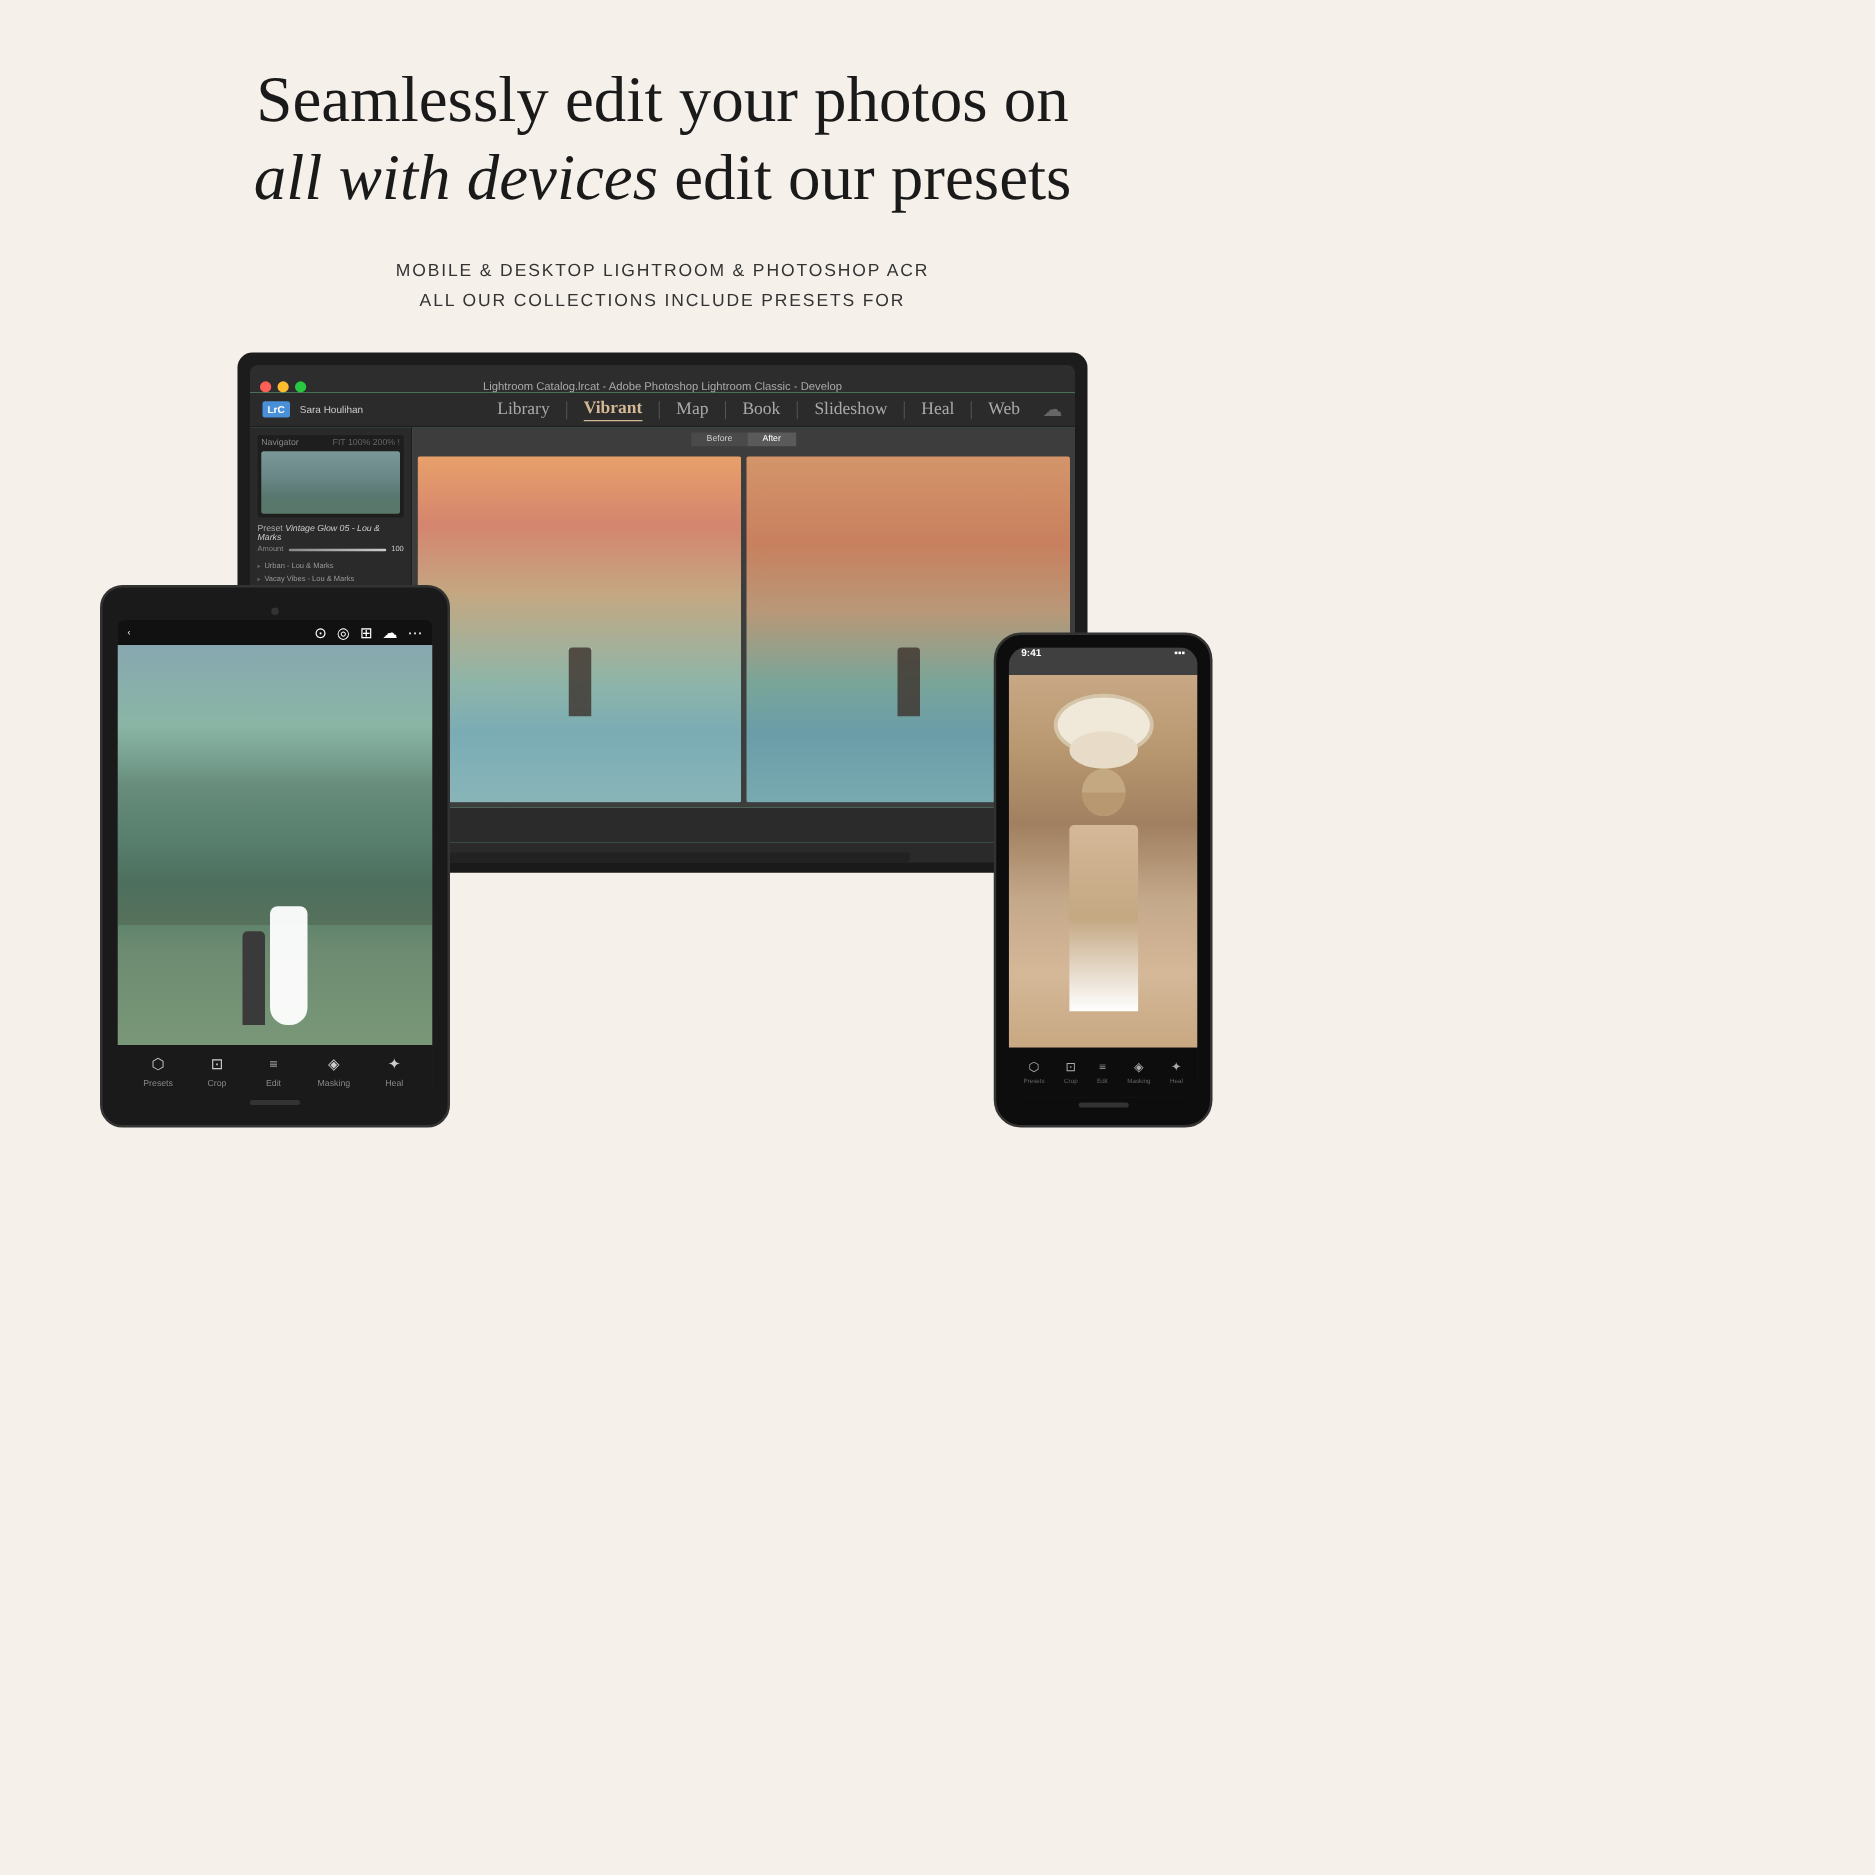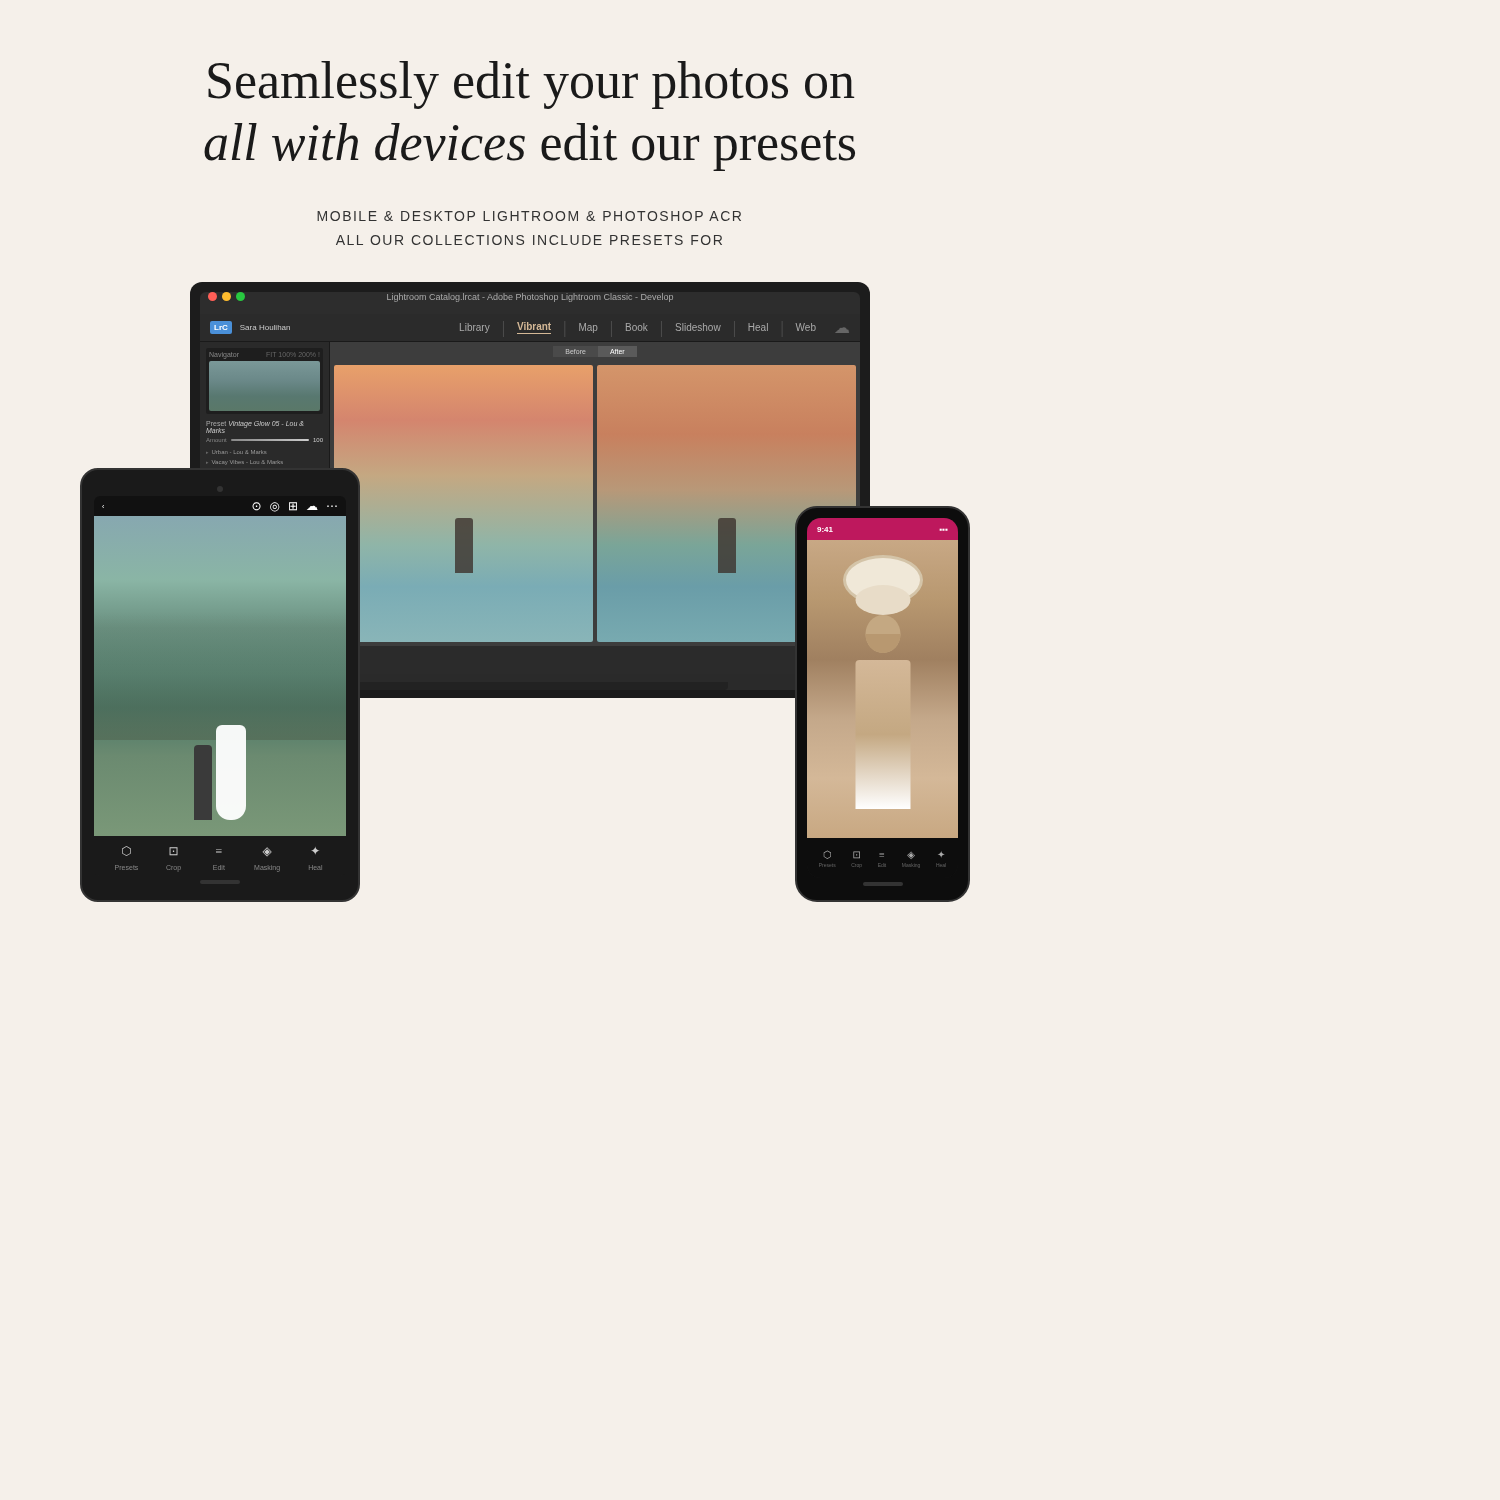"Lightroom Catalog.lrcat - Adobe" .laptop-titlebar { align-items: flex-start -> flex-end }
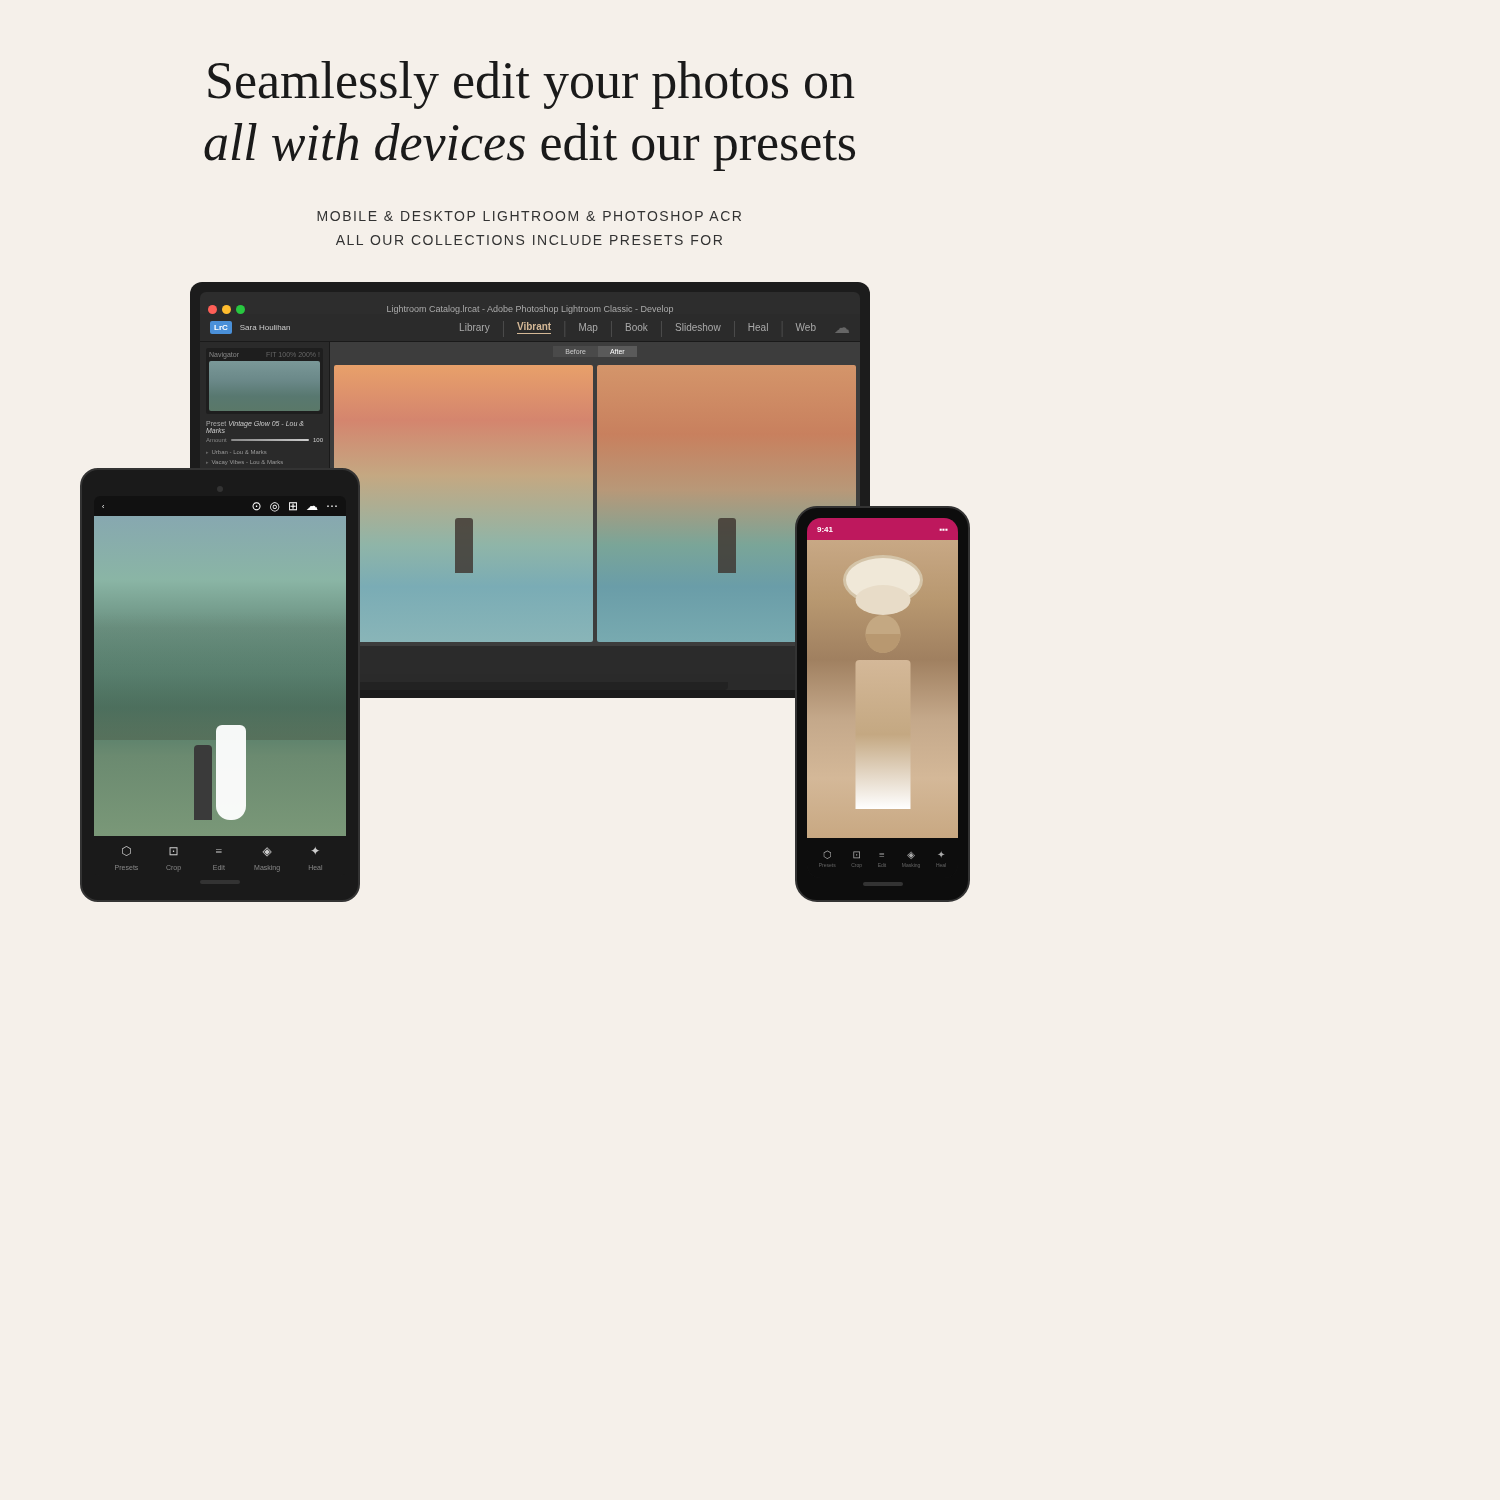"Library" .lr-nav-item { font-family: Liberation Sans, sans-serif -> Liberation Serif, serif; font-size: 10px -> 14px }
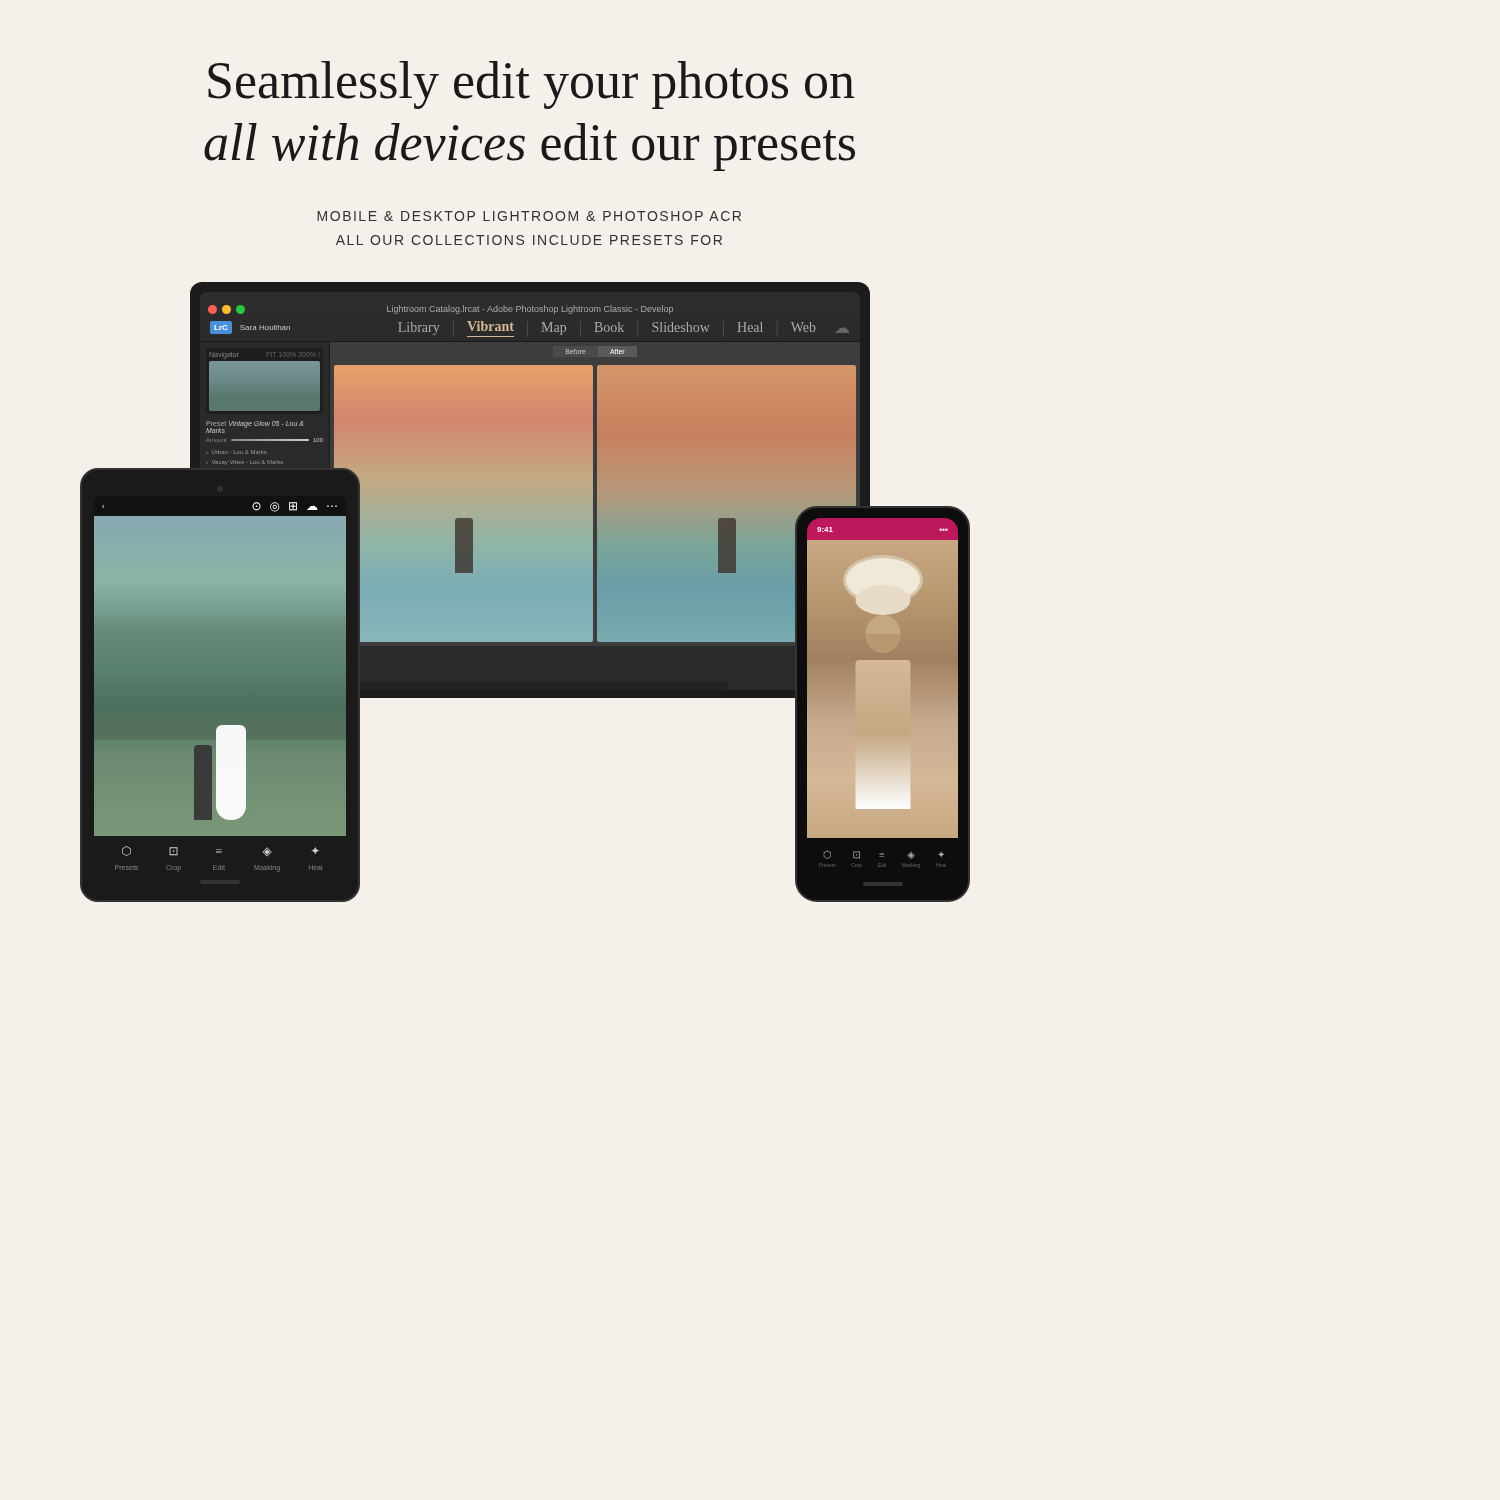"9:41" .phone-notch { align-items: center -> none; background: #be185d -> #404040 }
